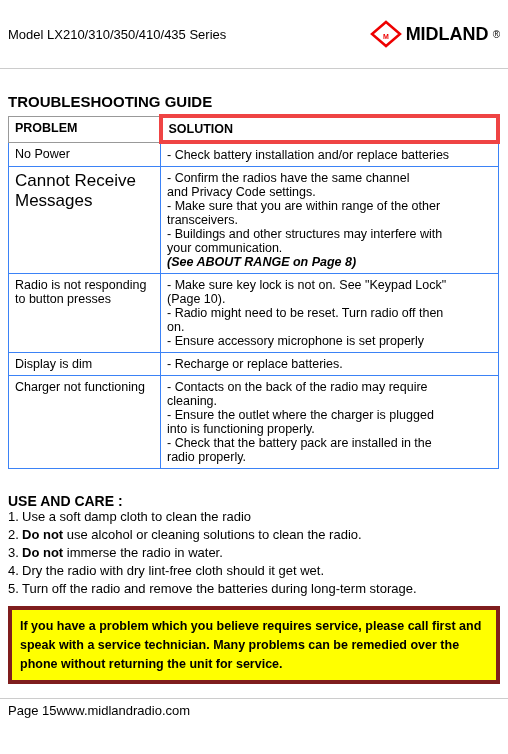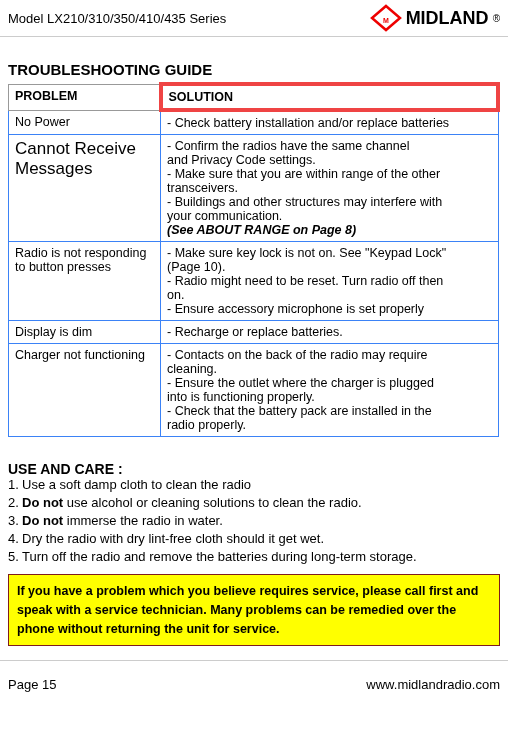"Model LX210/310/350/410/435 Series" .header { padding: 4px 8px -> 20px 8px }
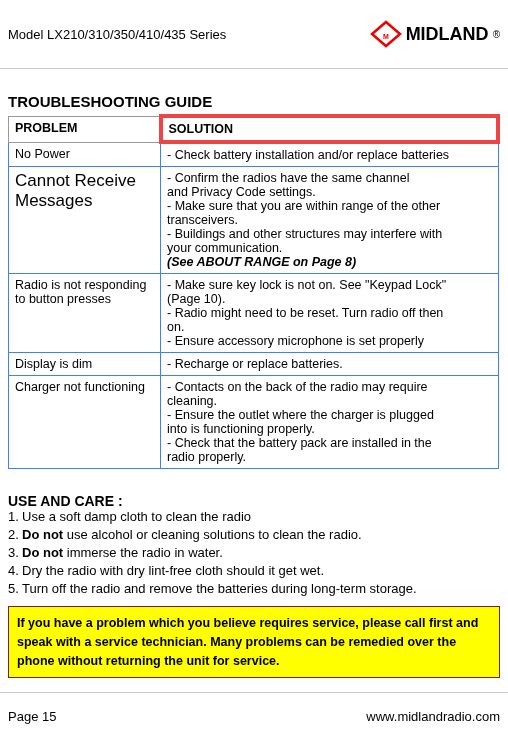"If you have a problem" .warning-box { border: 1px solid #7f1d1d -> 4px solid #7f1d1d }
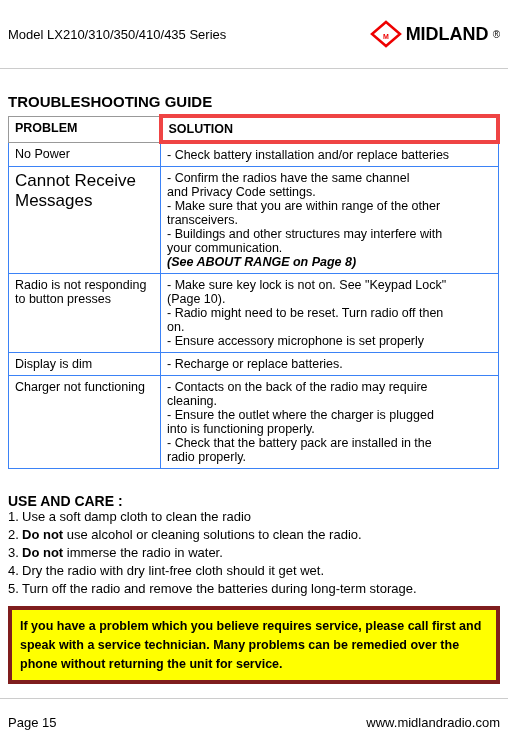"Page 15" .footer { justify-content: space-between -> none; padding: 16px 8px -> 4px 8px }
